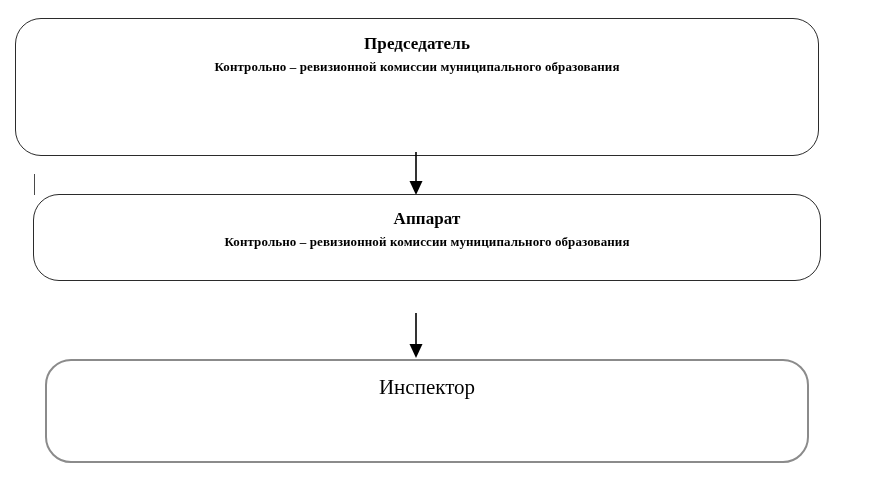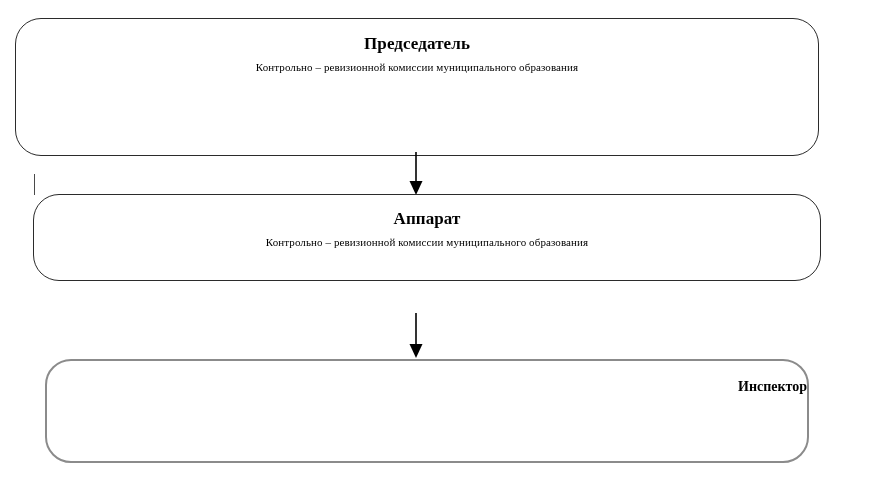"Контрольно – ревизионной комиссии" .node-subtitle { font-size: 11px -> 13px; font-weight: normal -> bold }
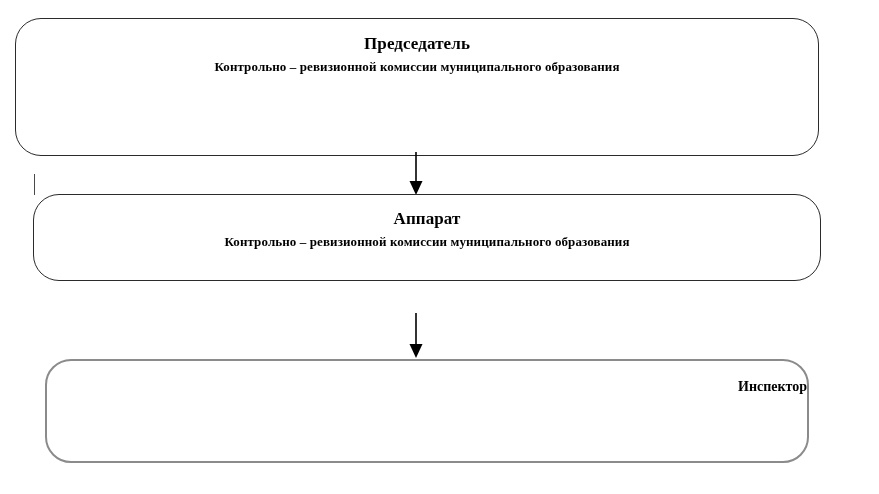"Инспектор" .node-single { font-size: 14px -> 21px; font-weight: bold -> normal; text-align: right -> none }
